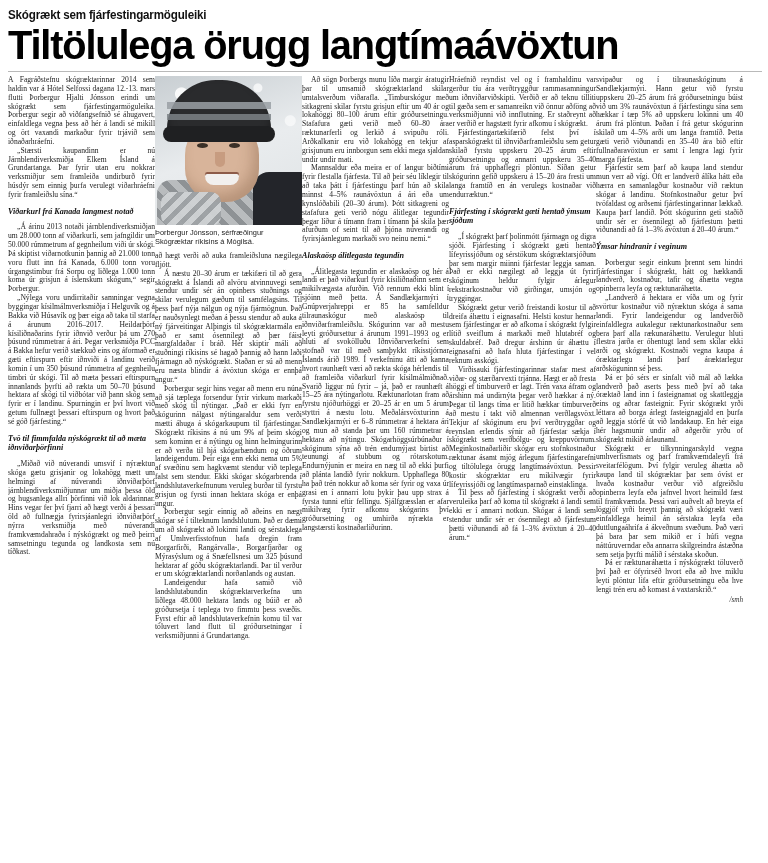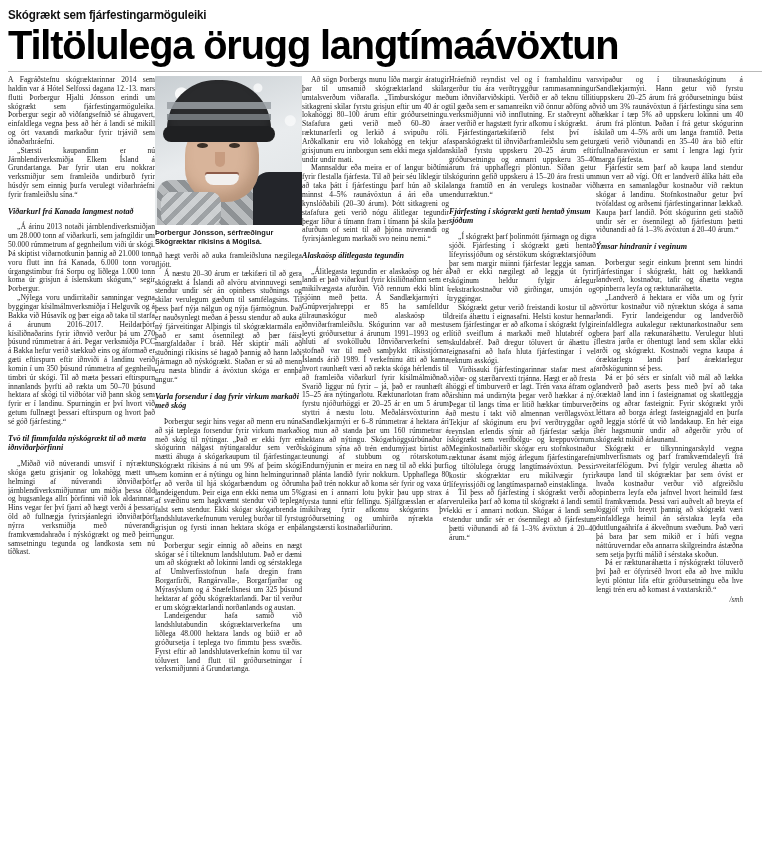"Þorbergur Jónsson, sérfræðingur" .caption { font-weight: bold -> normal }
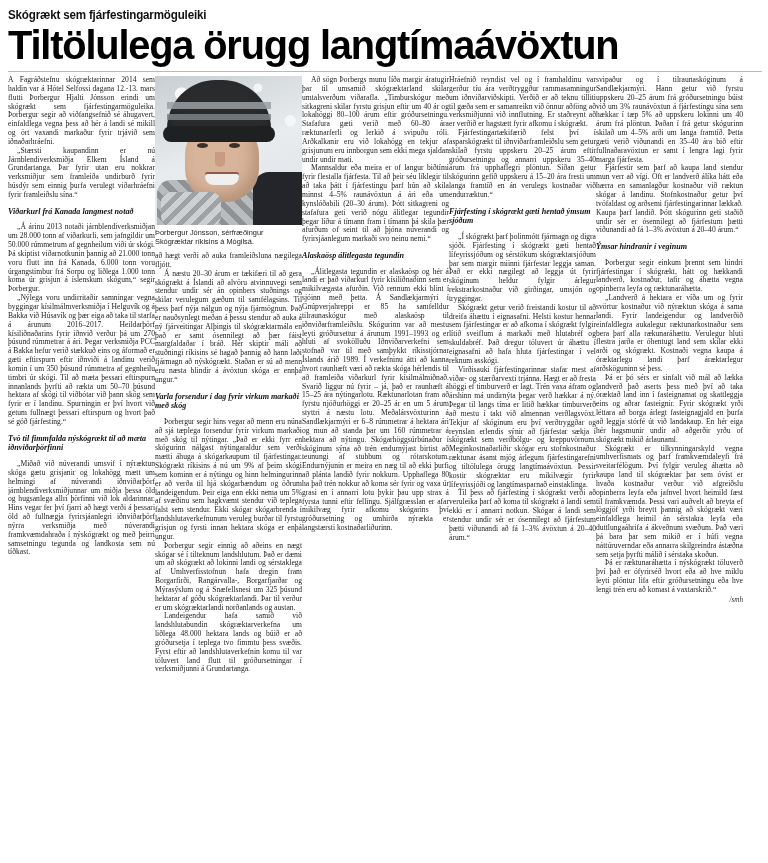"Skógrækt getur verið freistandi kostur" p.ind { text: töluvert -> árshinn }
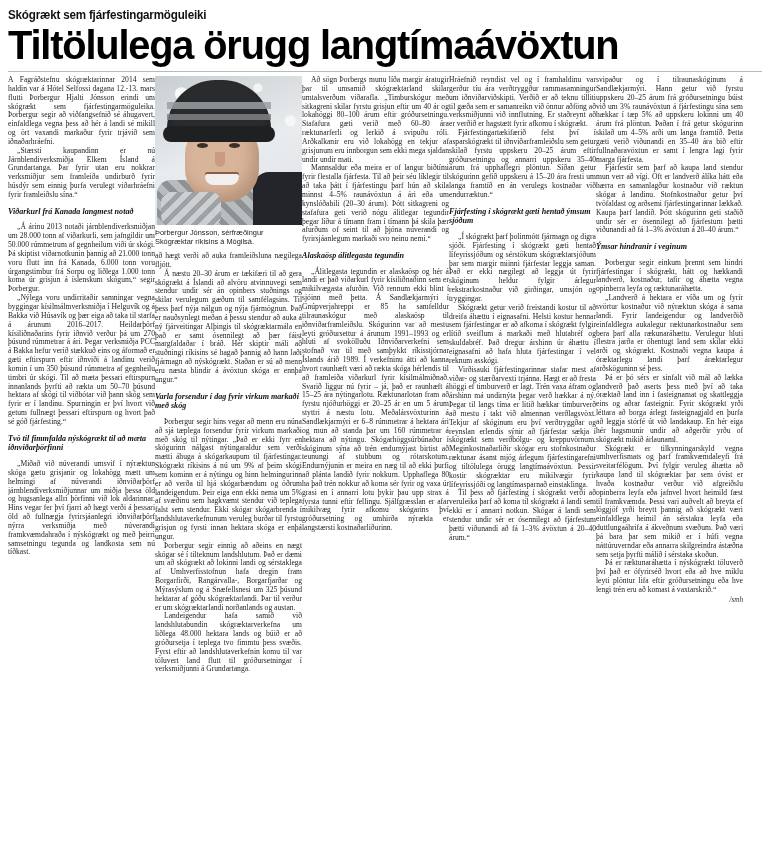"Varla forsendur í dag fyrir" div.subhead { html: <div>Varla forsendur í dag fyrir virkum markaði með skóg</div> -> none }
